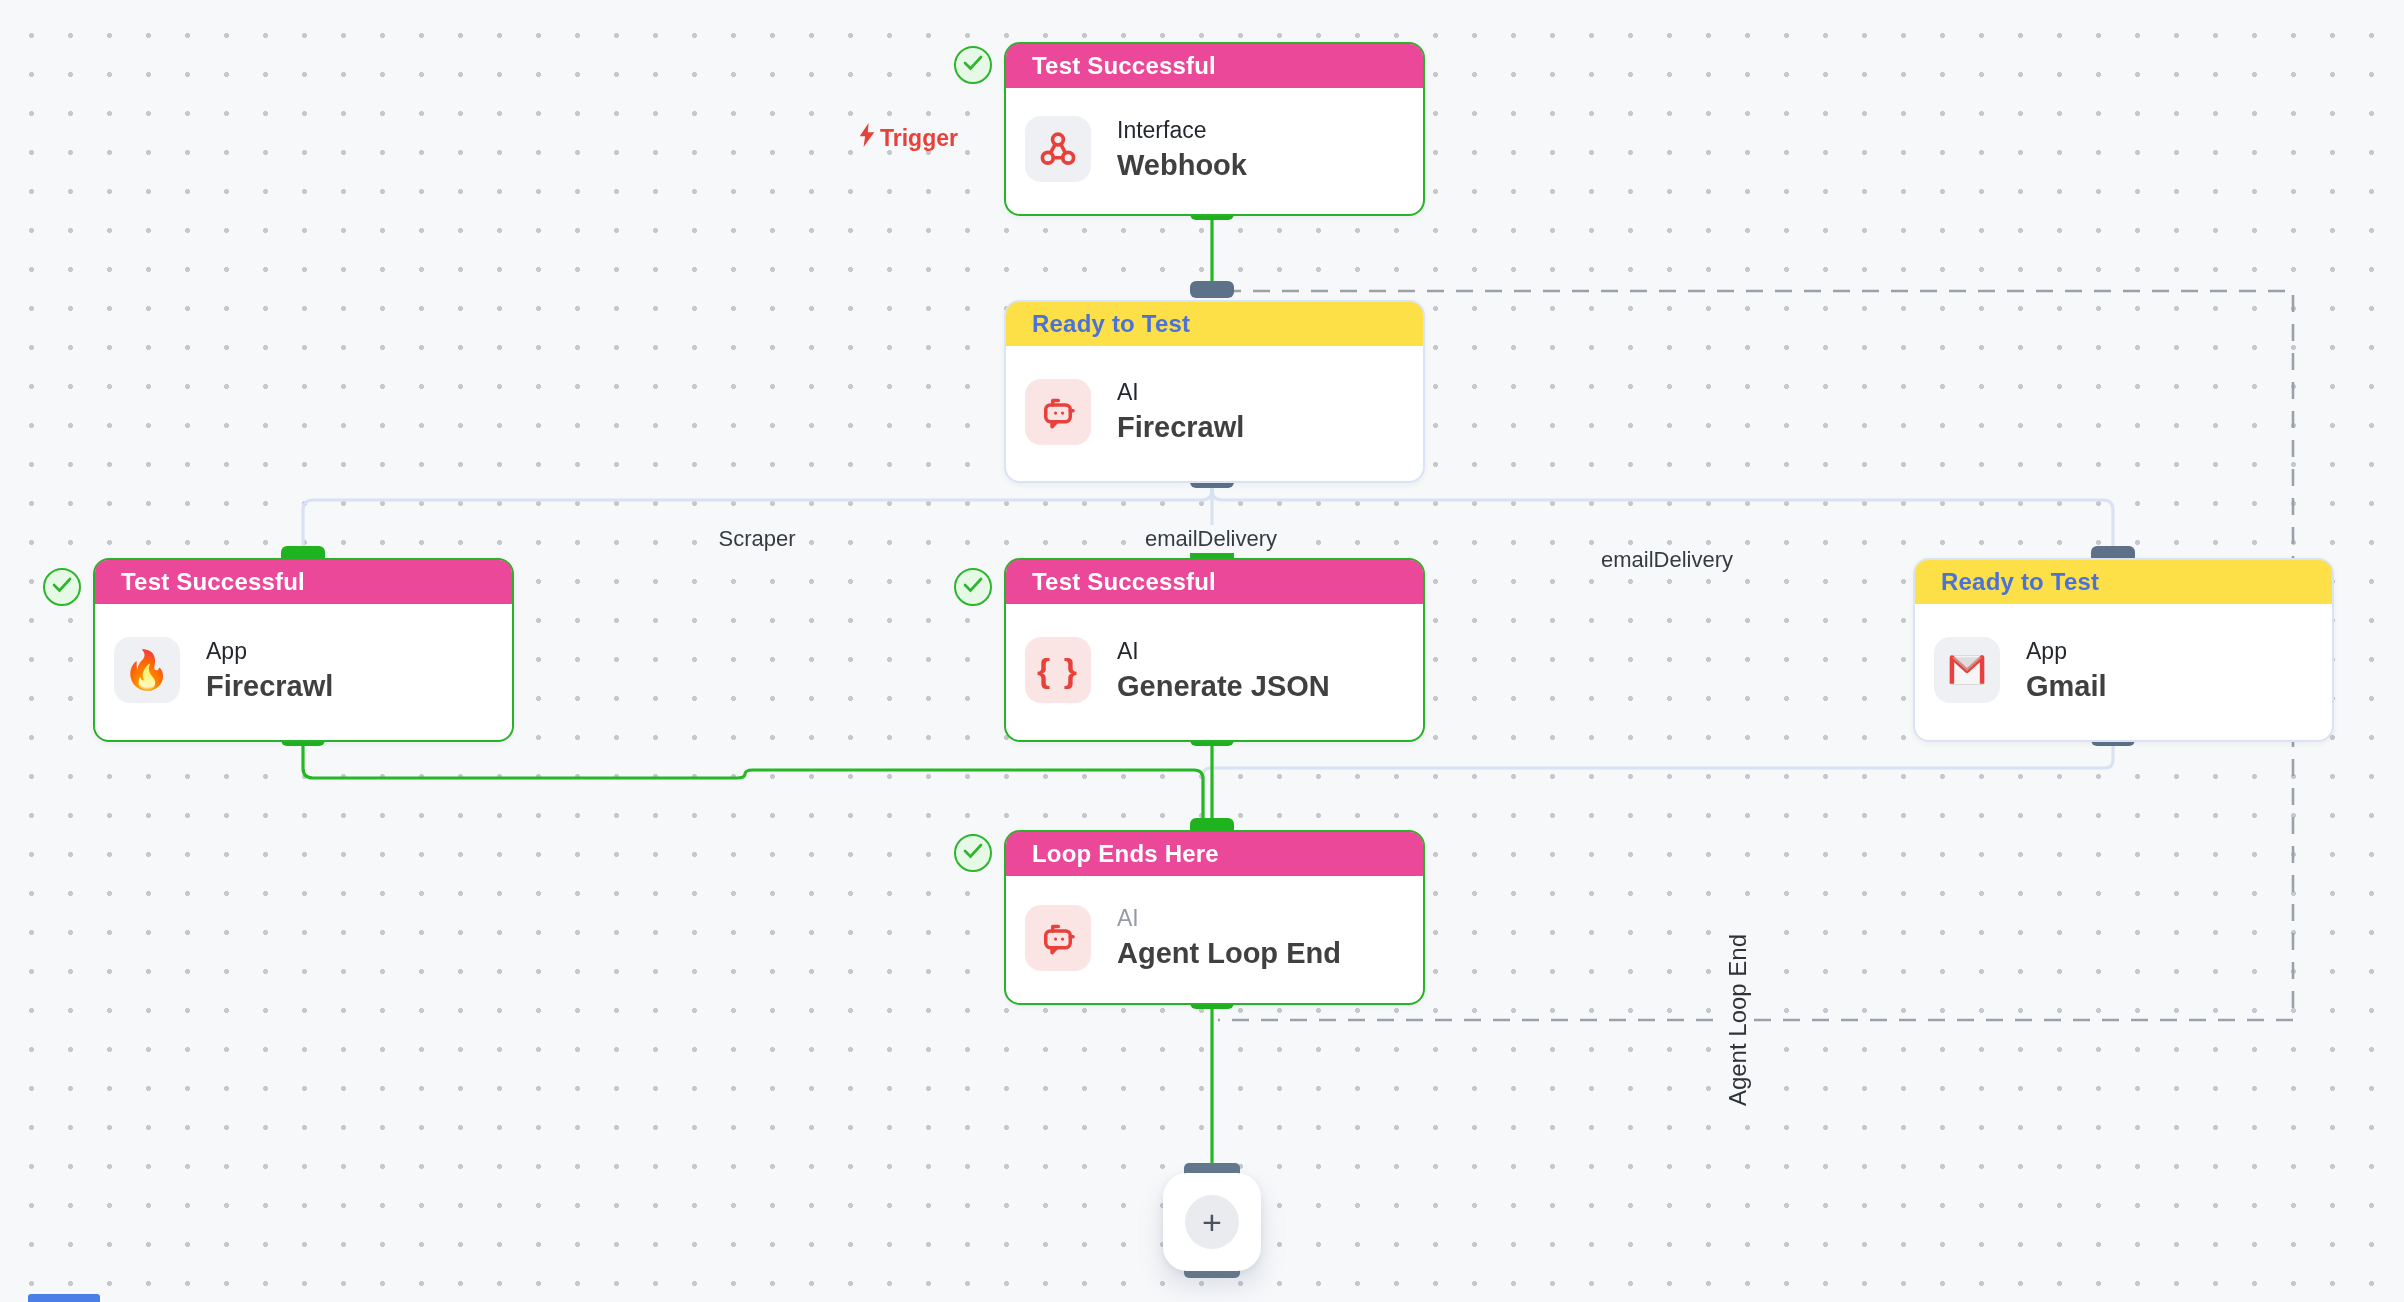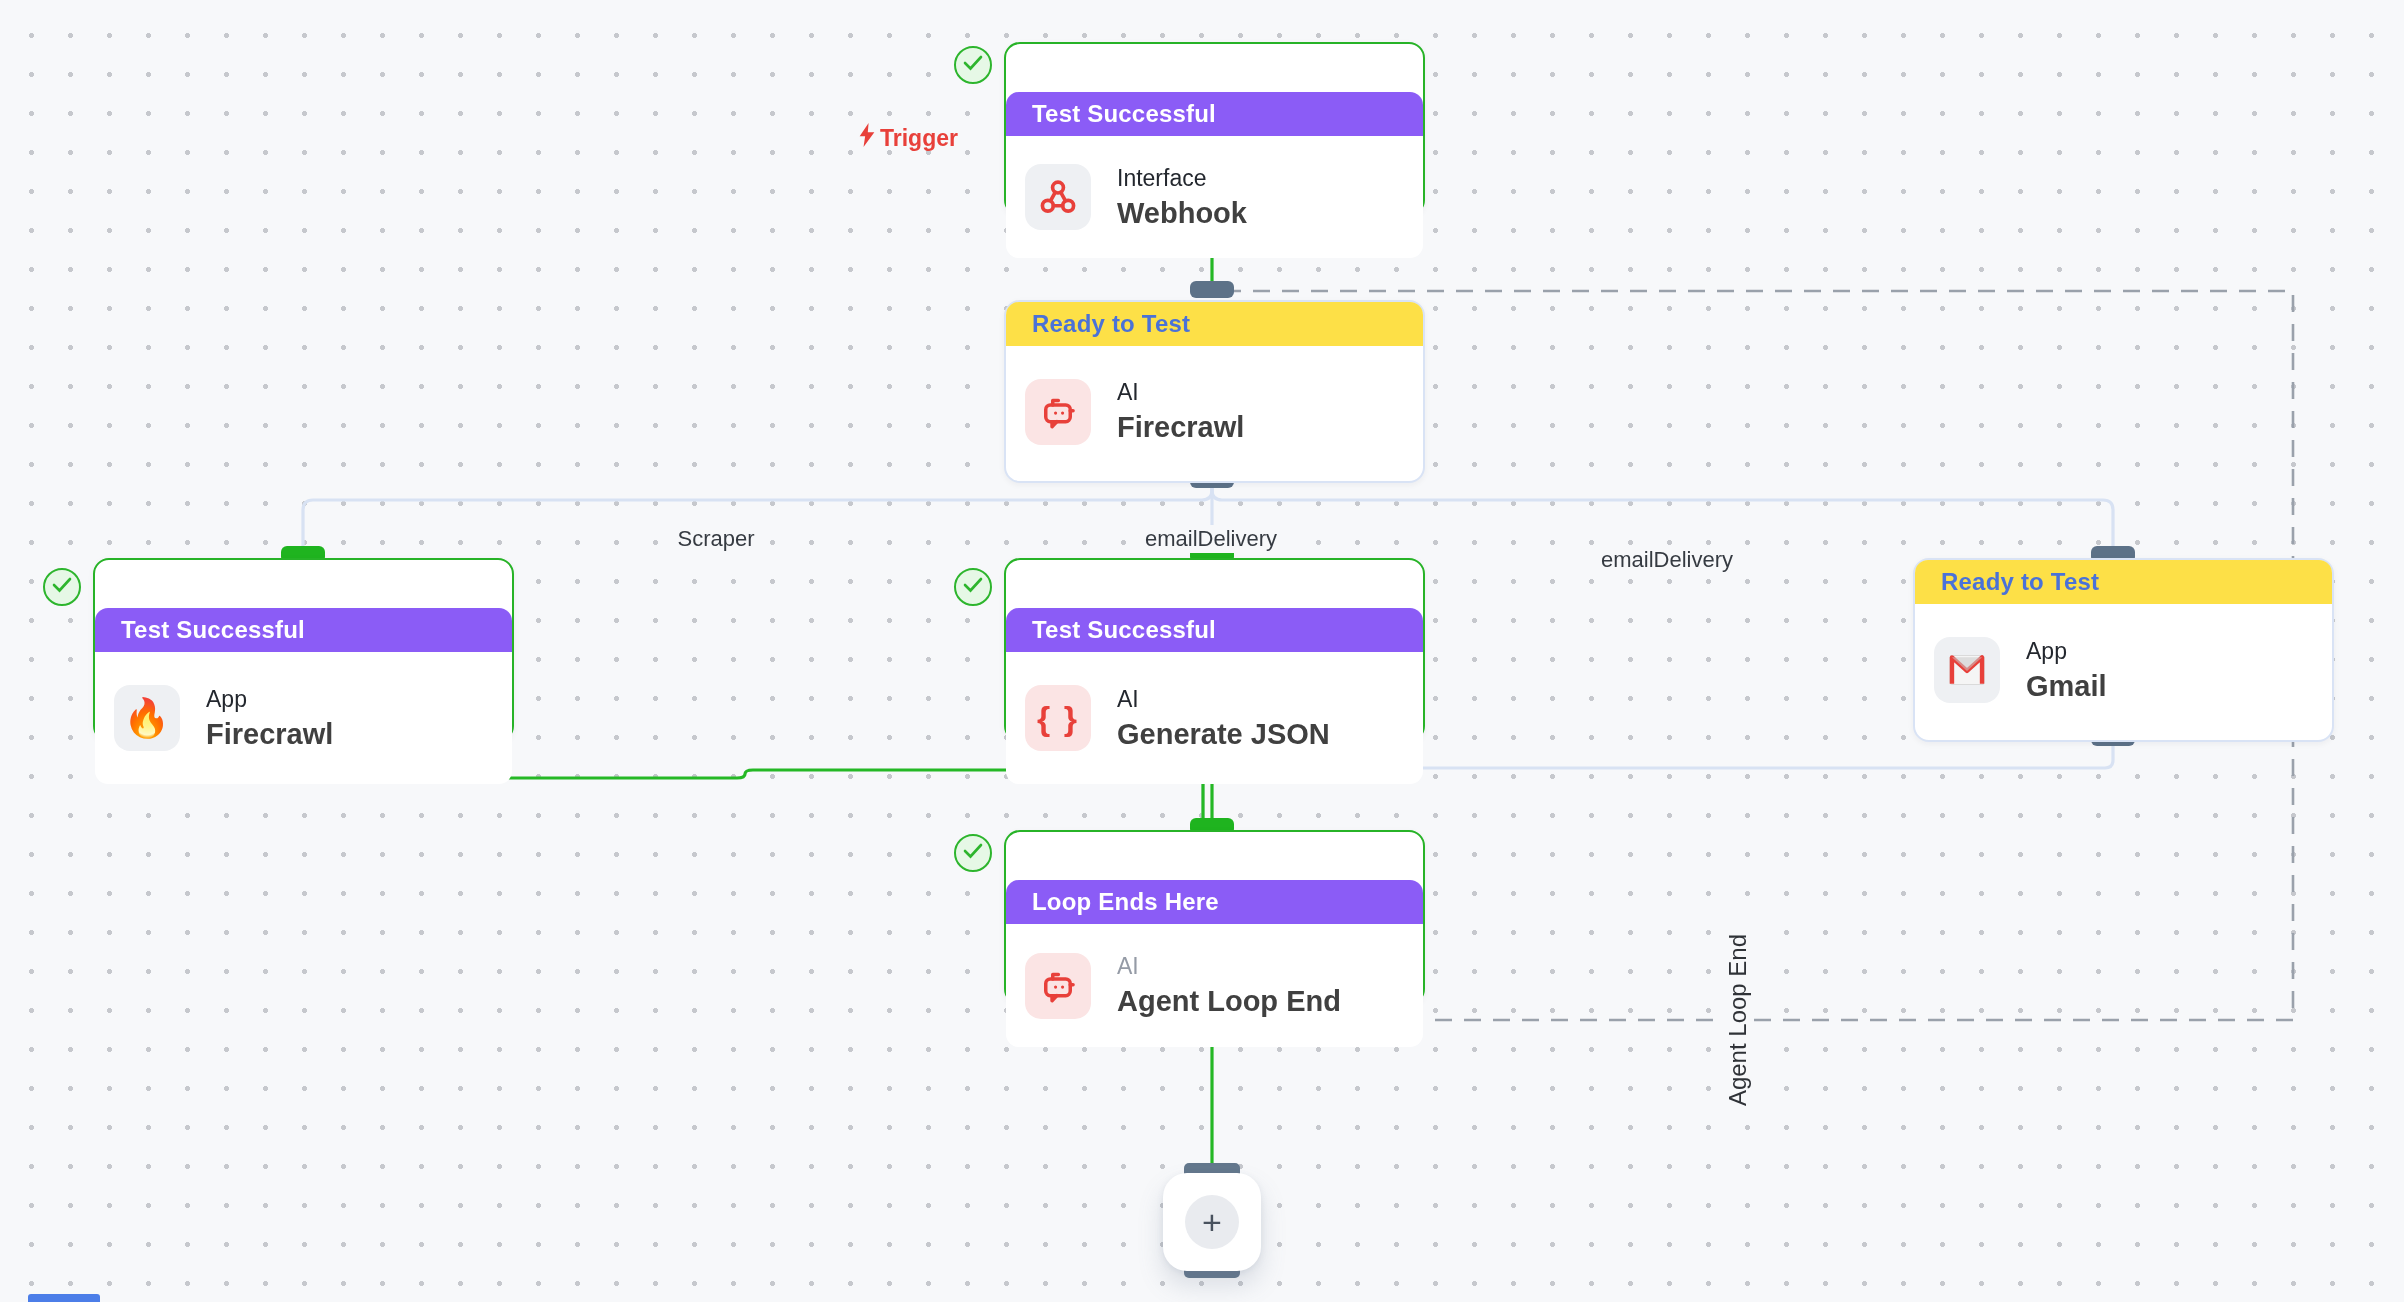"Test Successful" .success .node-header { background: #8b5cf6 -> #ec4899; margin-top: 48px -> none }
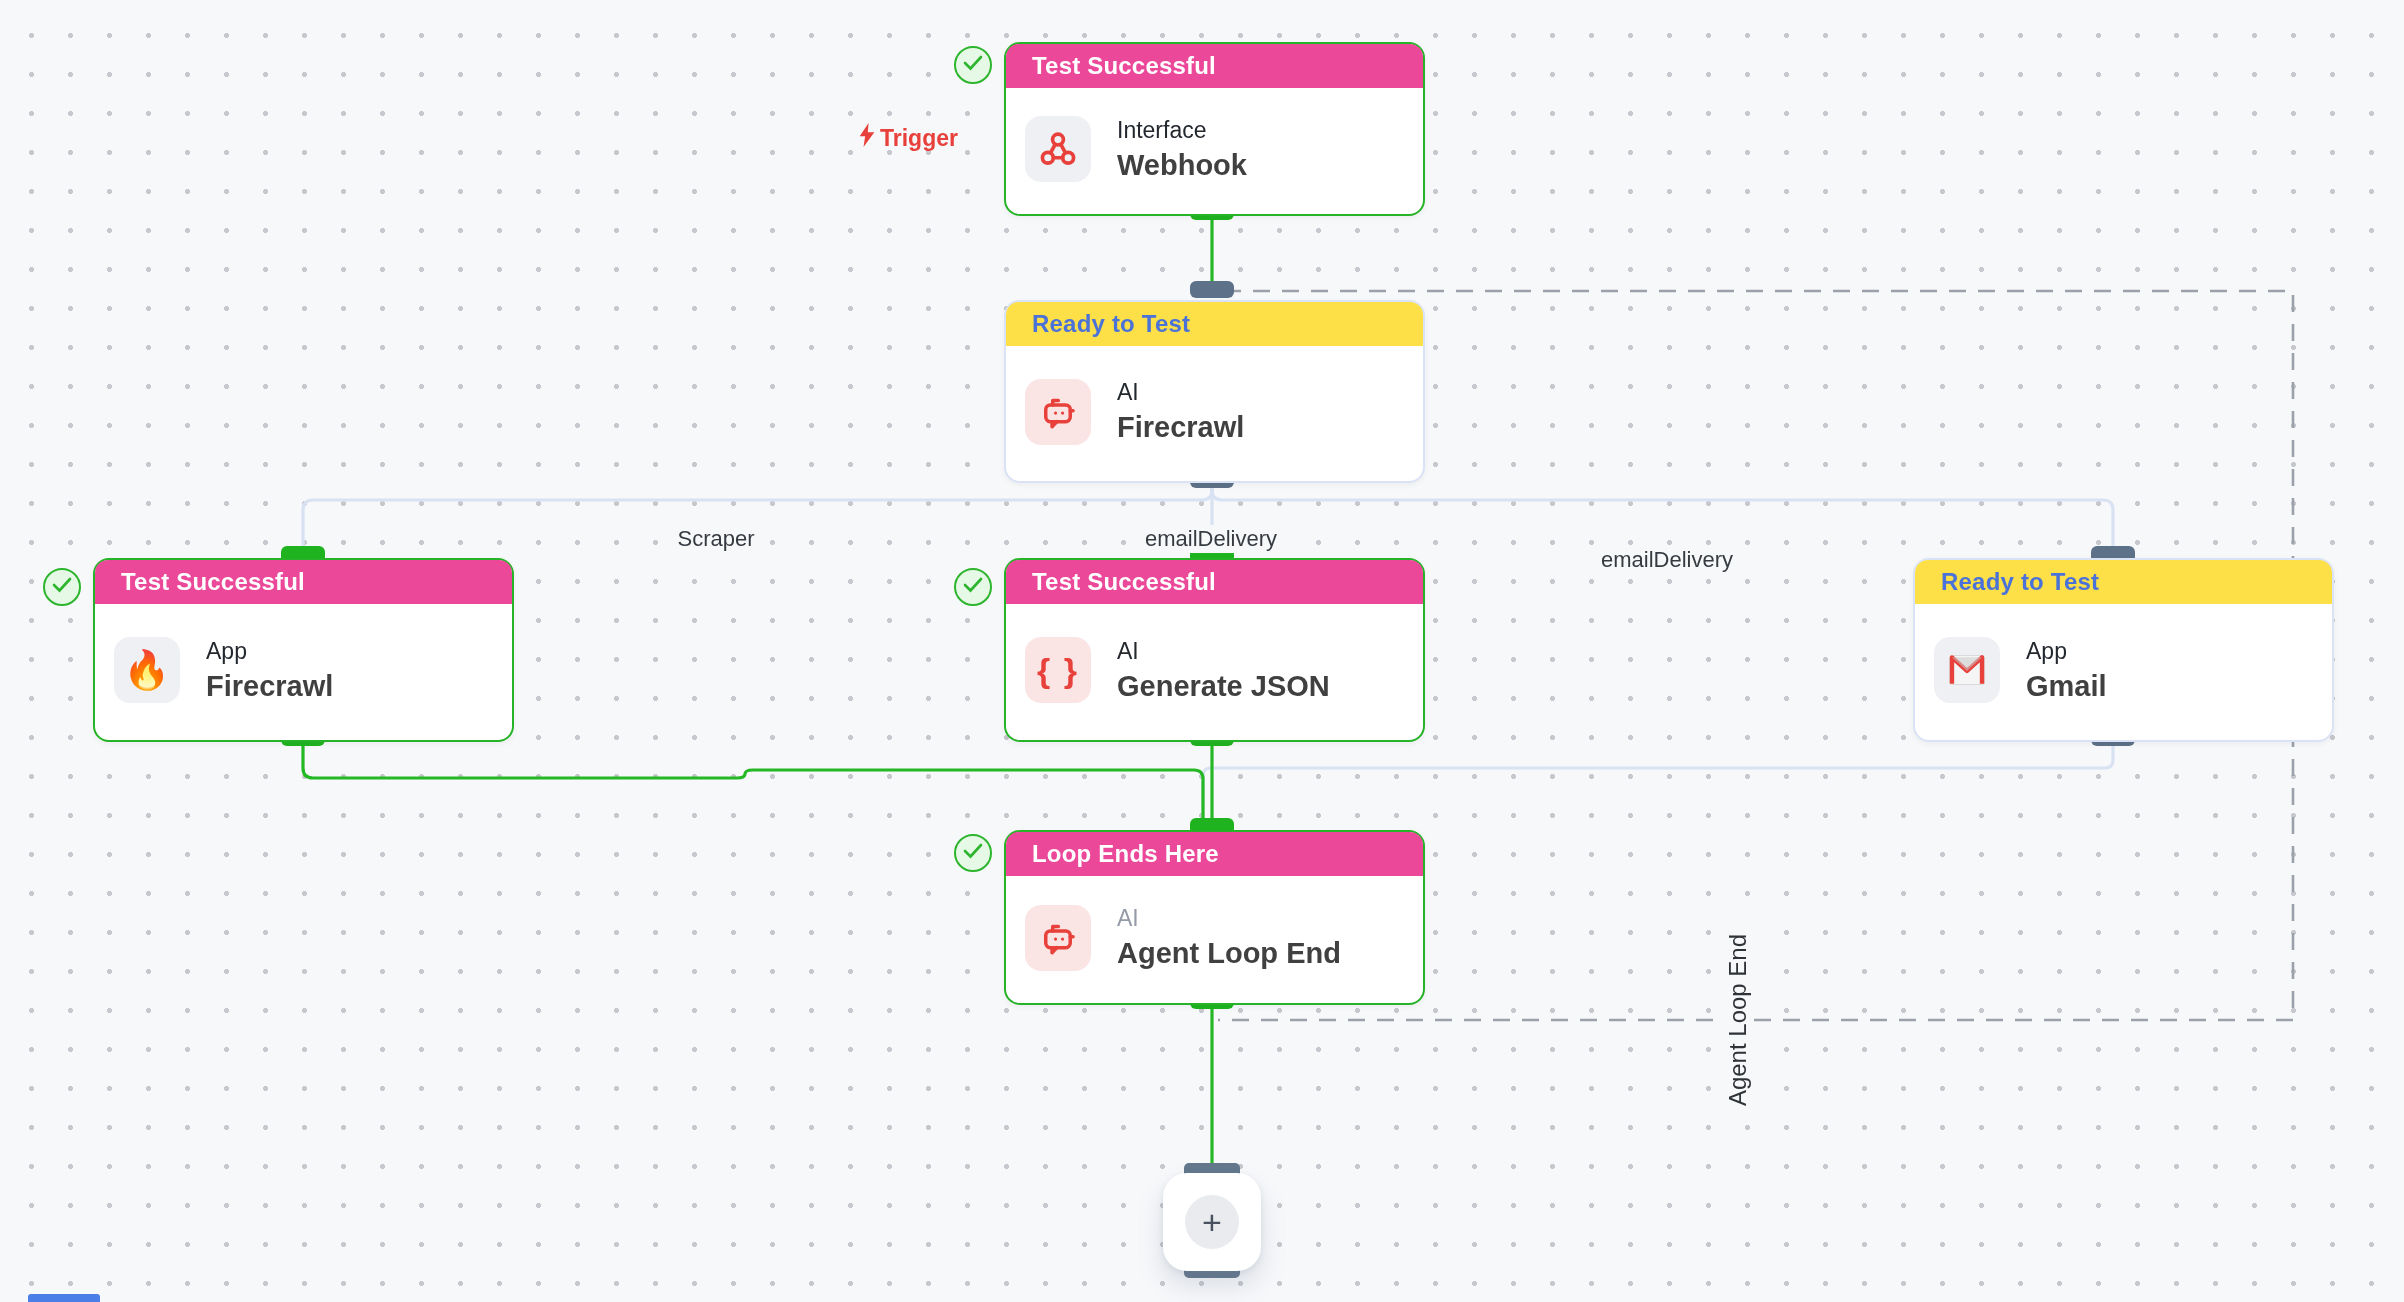"Scraper" div.edge-label { left: 716px -> 757px }
